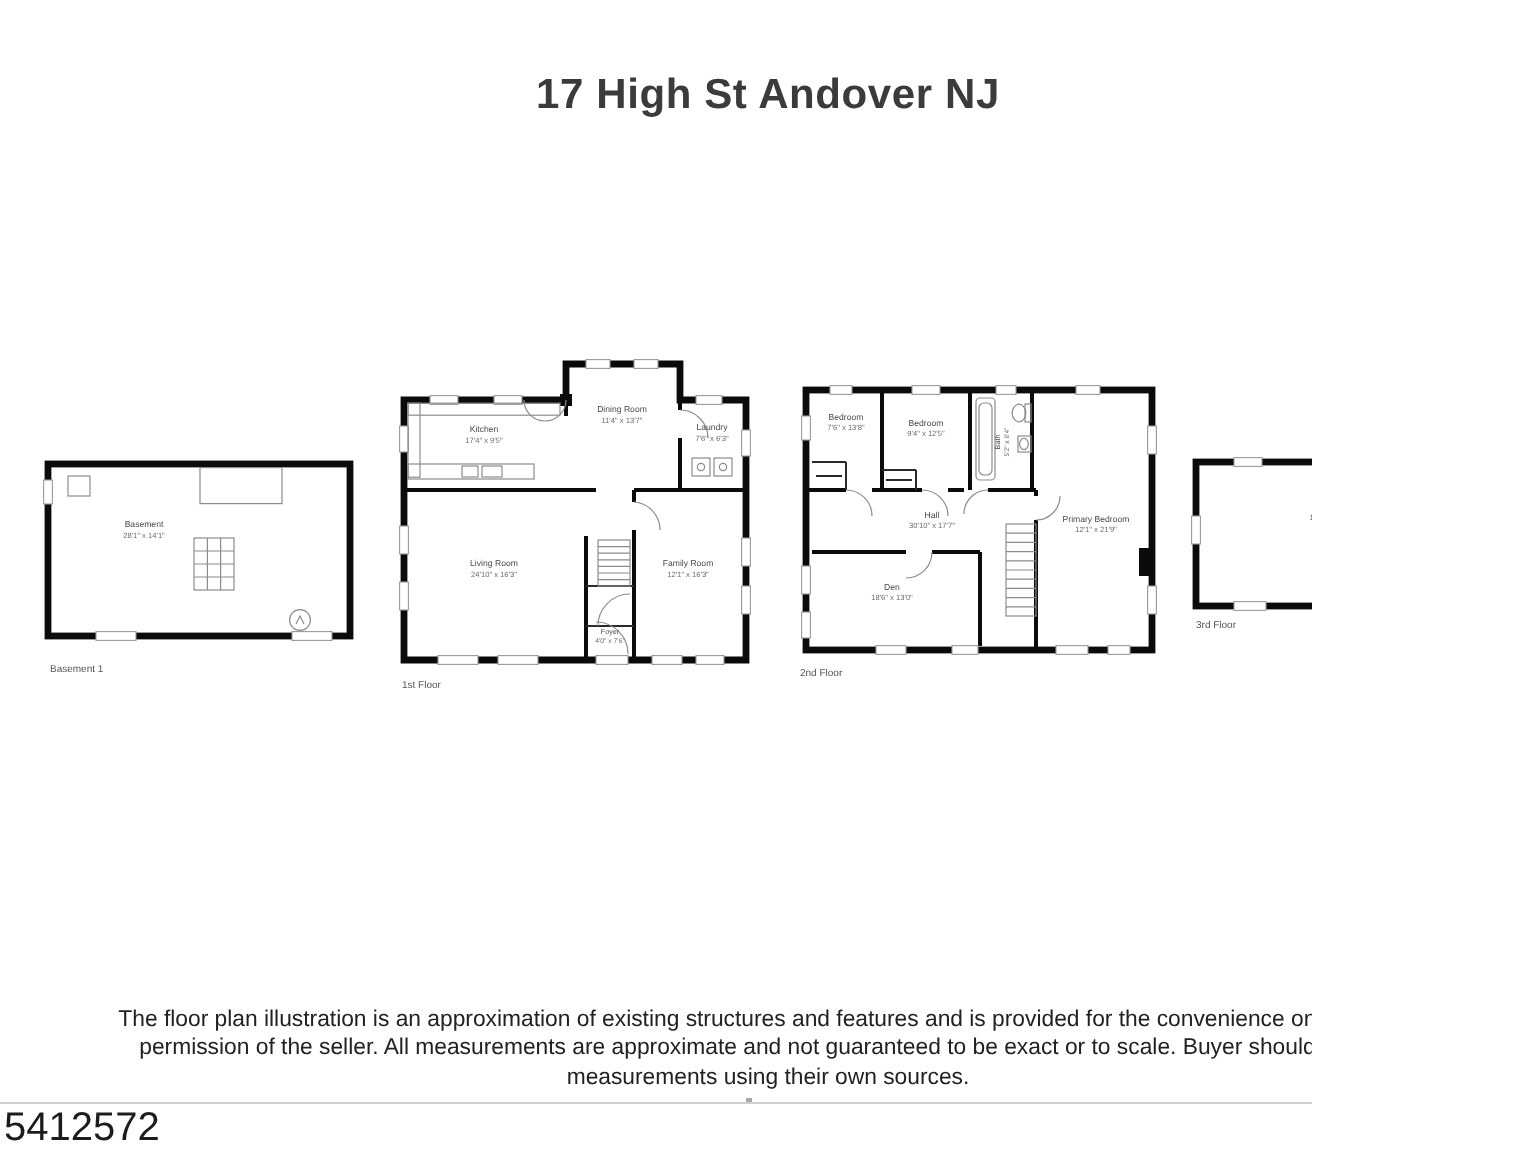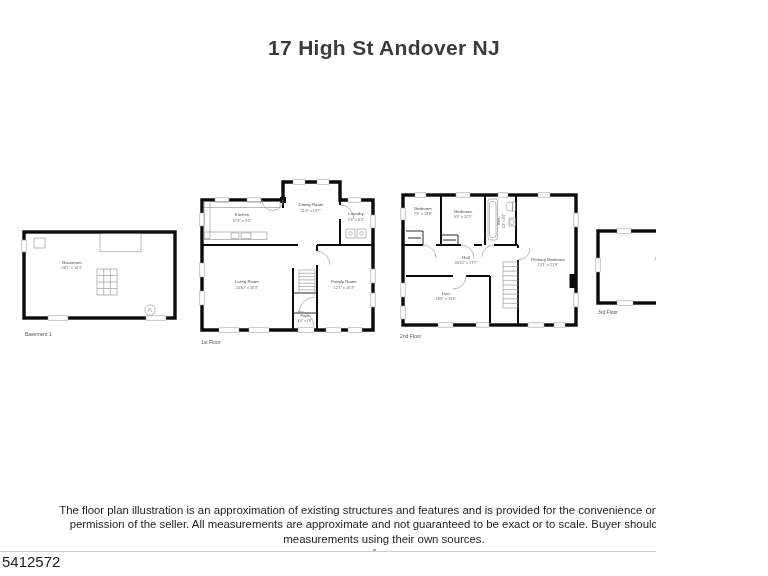"5412572" #listing-id { font-size: 15px -> 20px }
